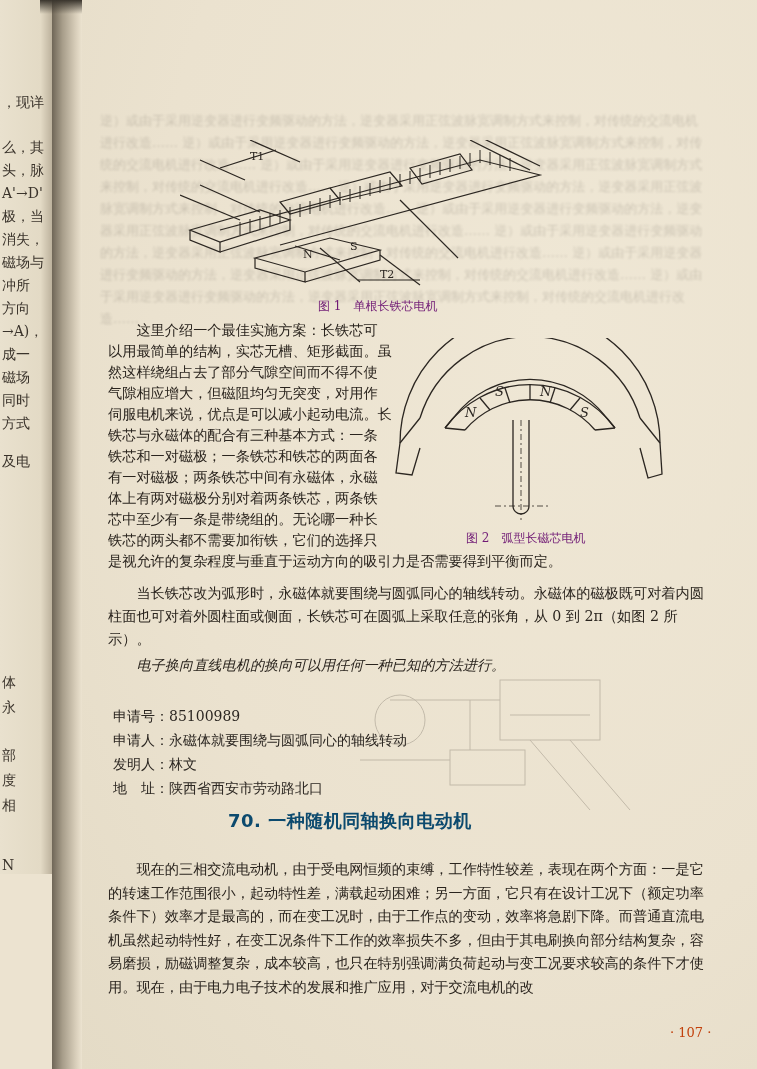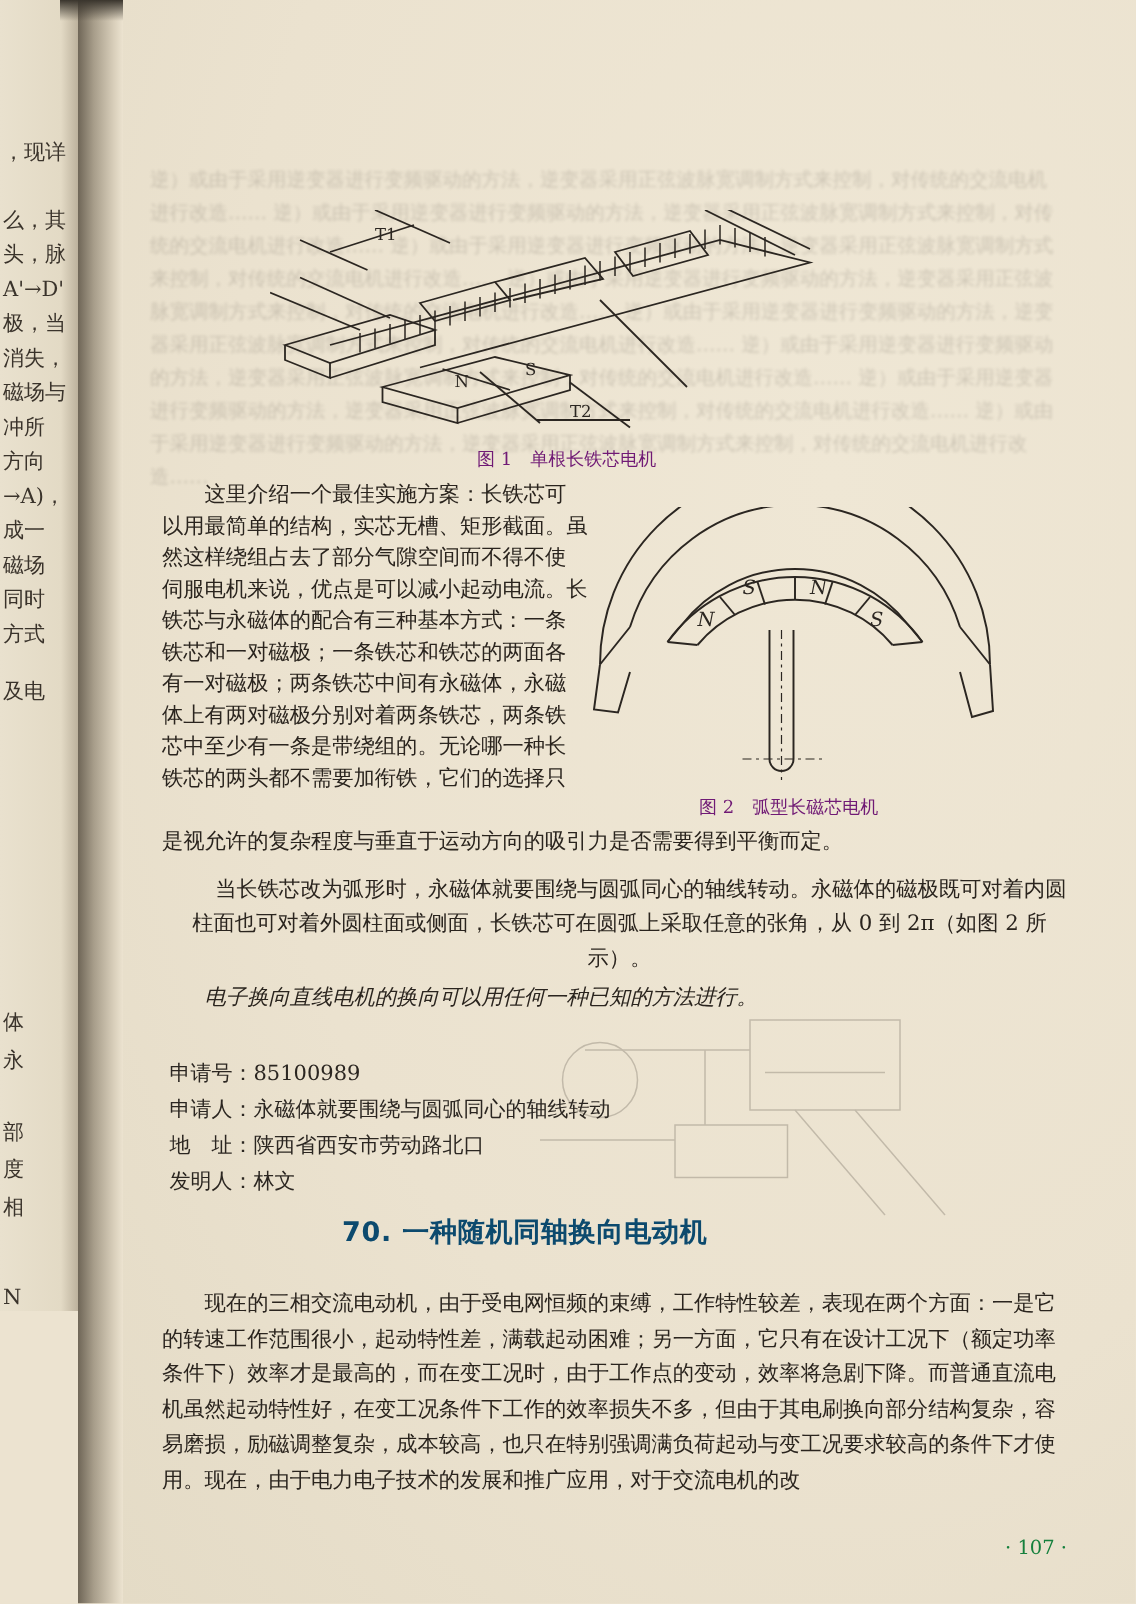"气隙相应增大，但磁阻均匀无突变，对用作" p { html: none -> <p>气隙相应增大，但磁阻均匀无突变，对用作</p> }
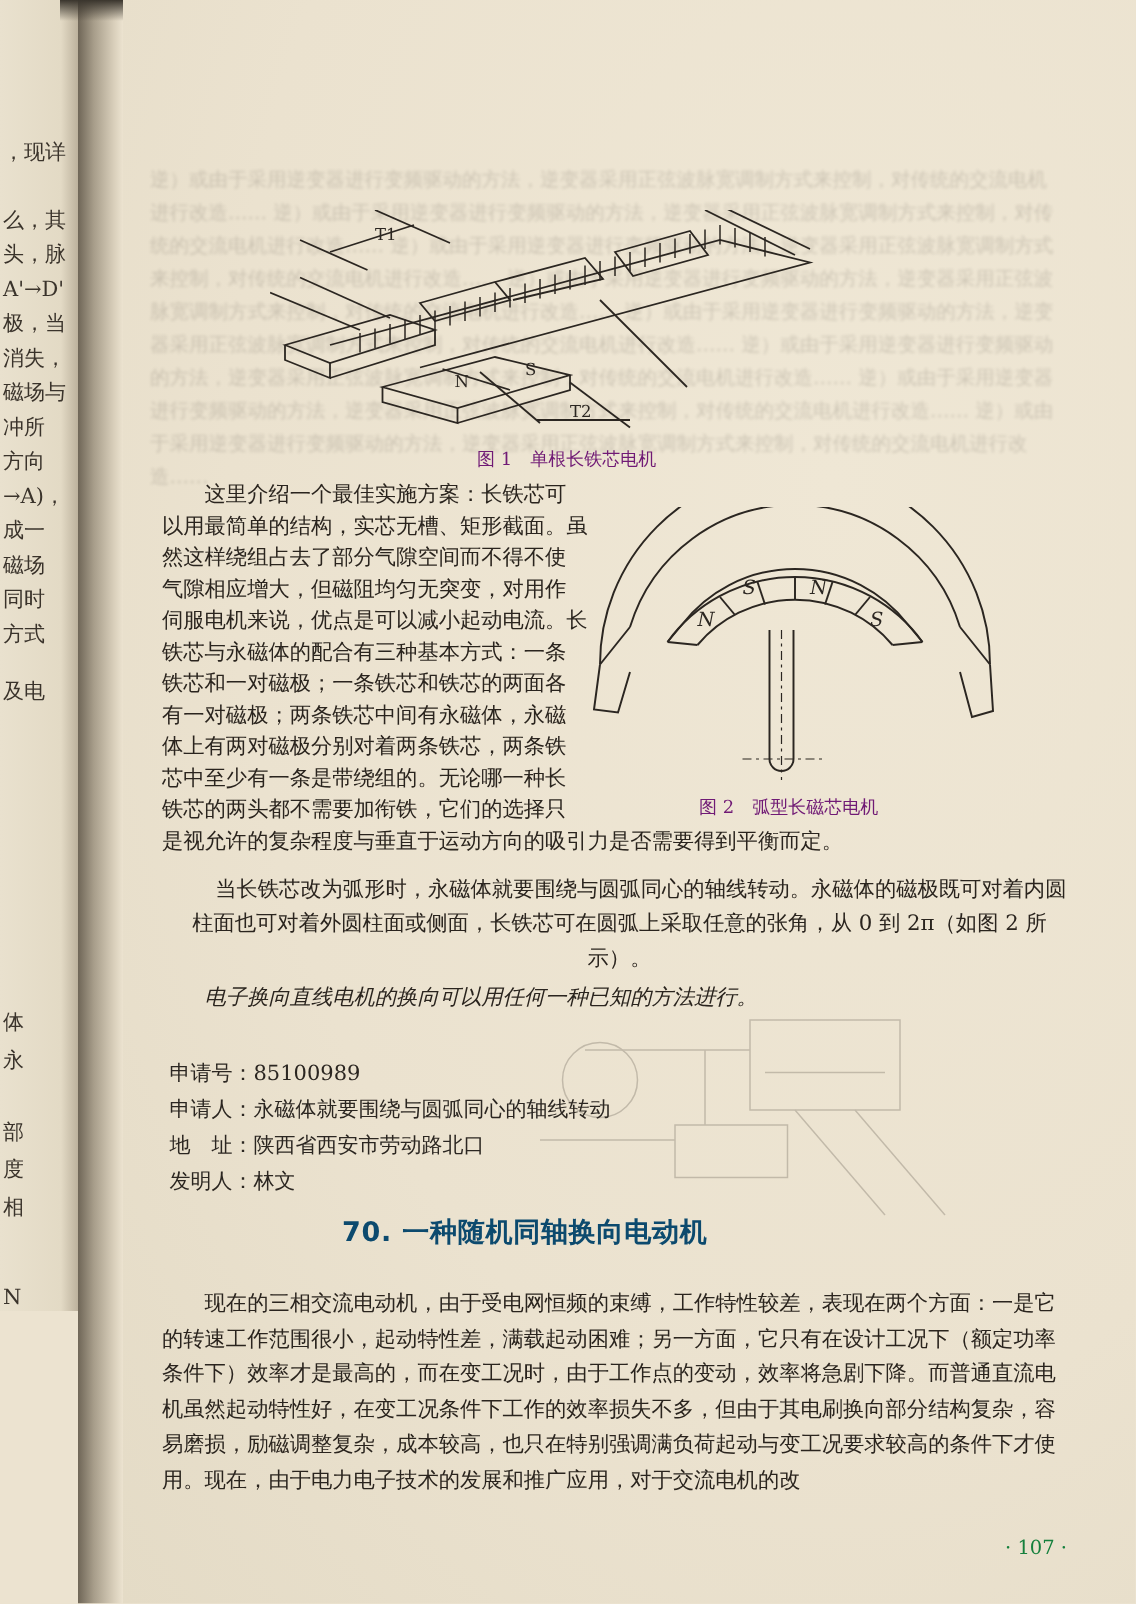"当长铁芯改为弧形时，永磁体就要围绕与圆弧同心的轴线转动。永磁体的磁极既可对着内圆" div.text { text-align: center -> none }
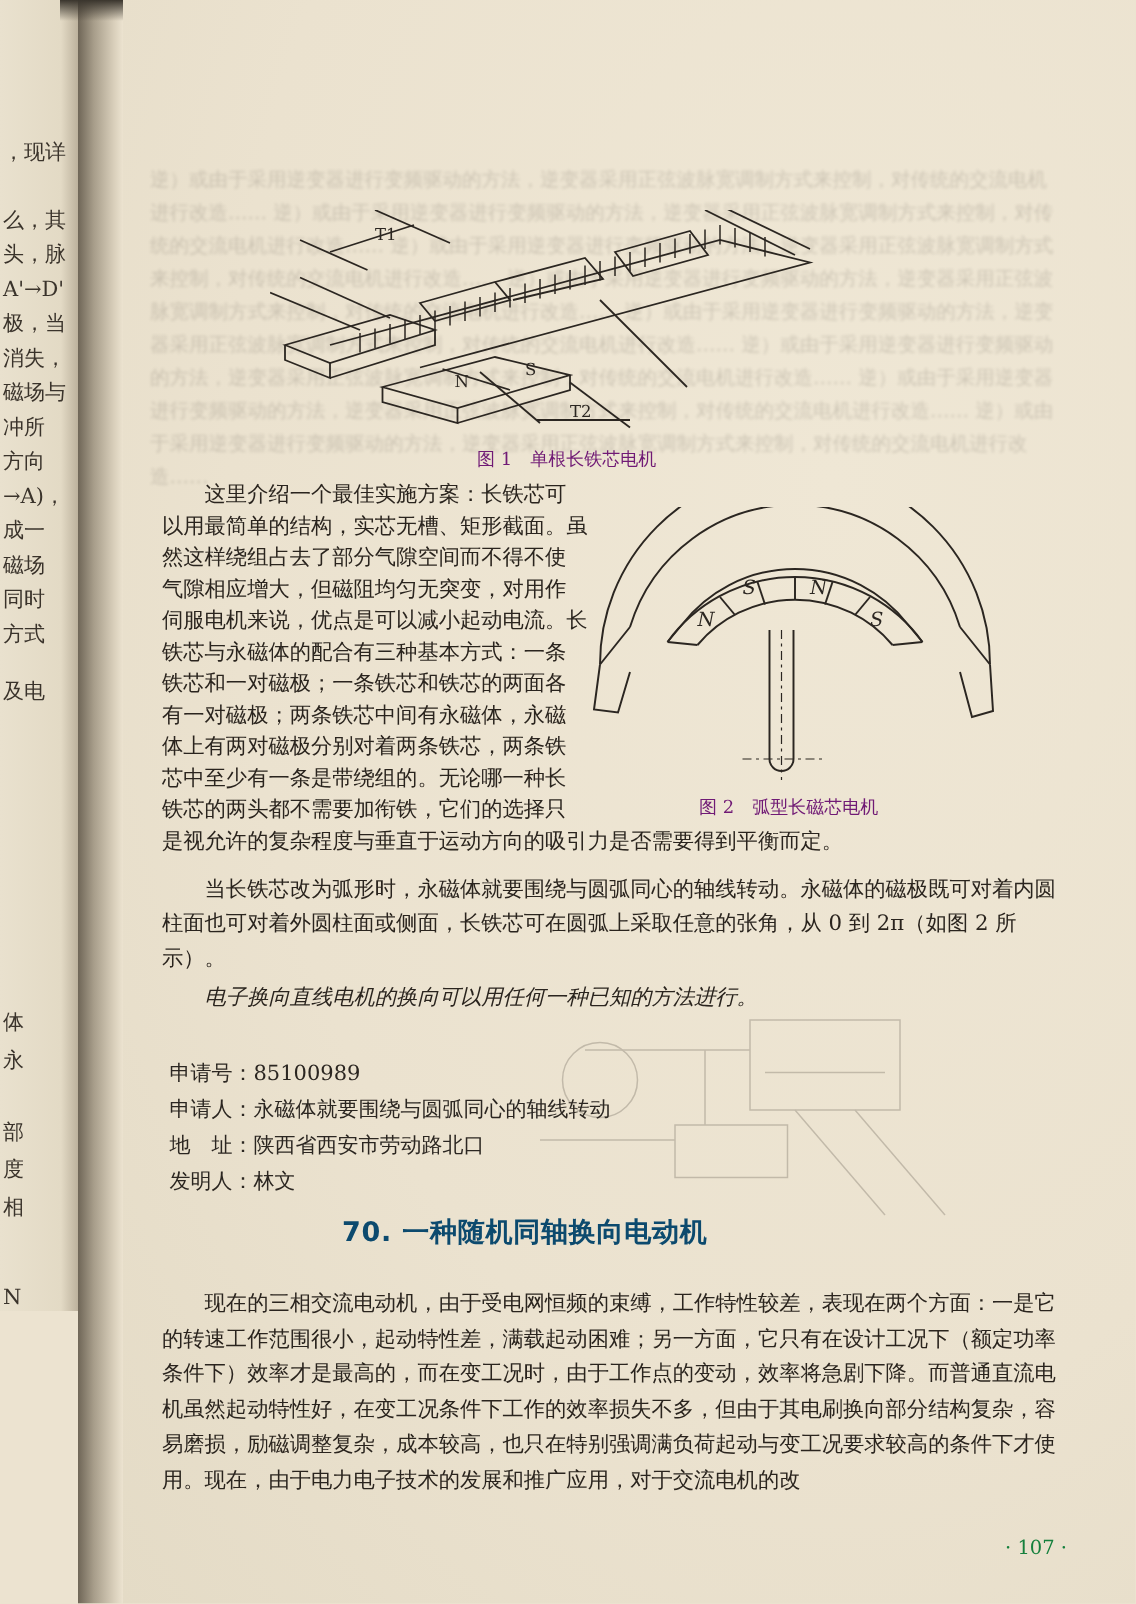"地 址：陕西省西安市劳动路北口" div.meta-row { order: before "发明人：林文" -> after "发明人：林文" }
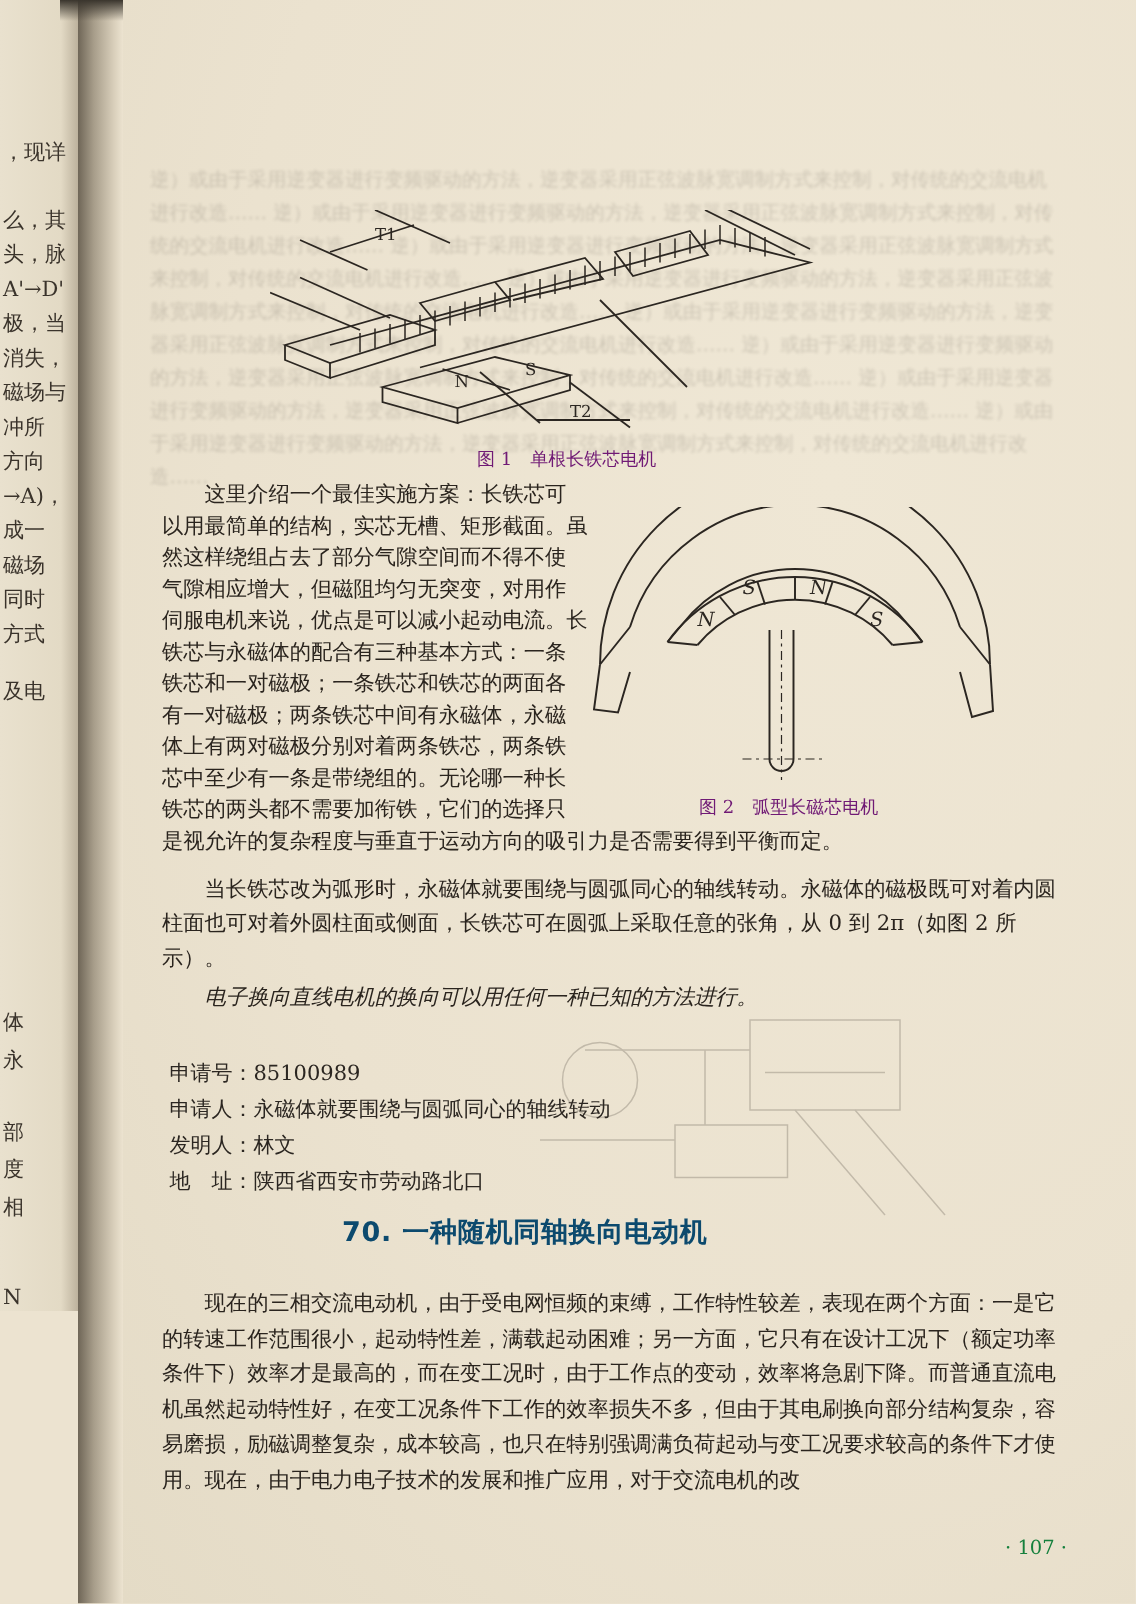"· 107 ·" .page-number { color: #15803d -> #c2410c }
